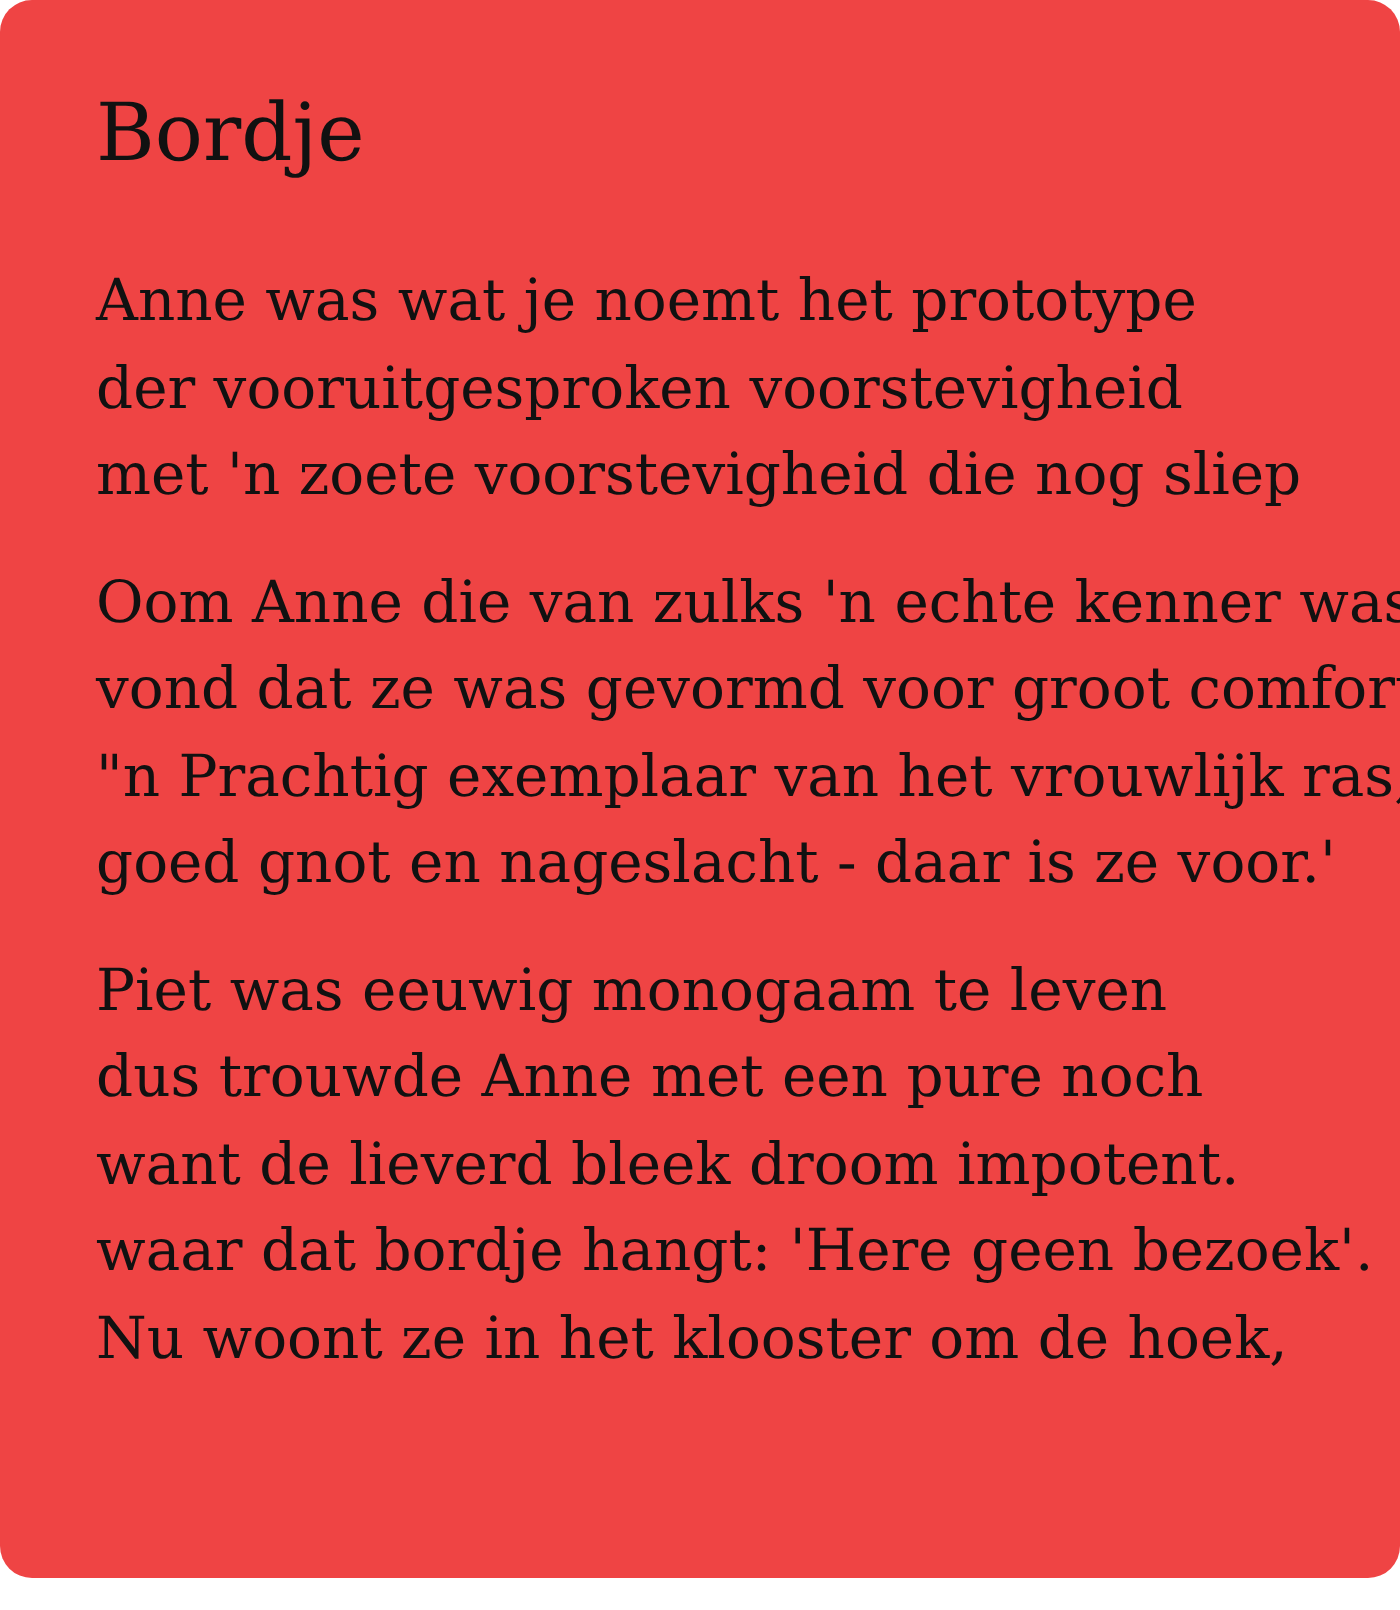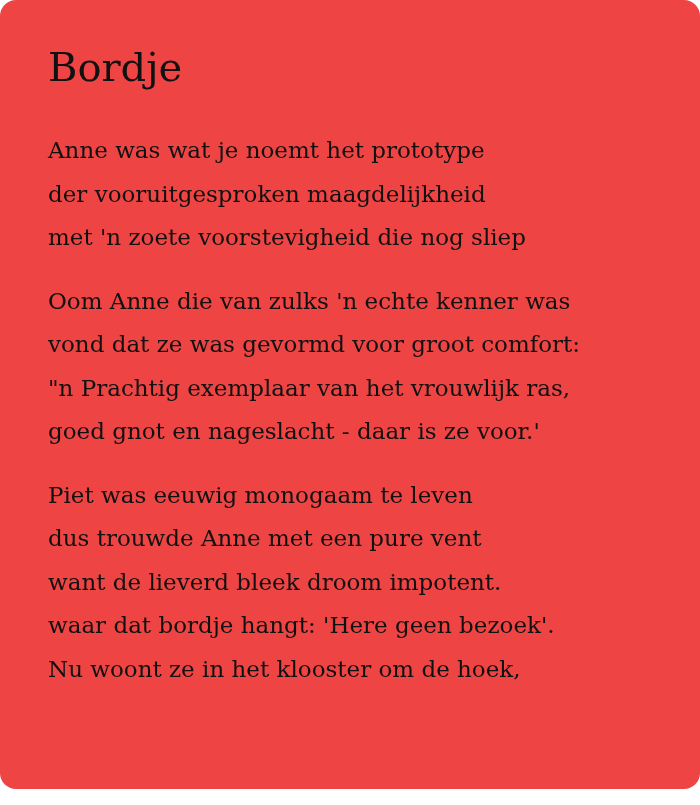"Anne was wat je noemt" .poem-line { font-size: 23px -> 29px }
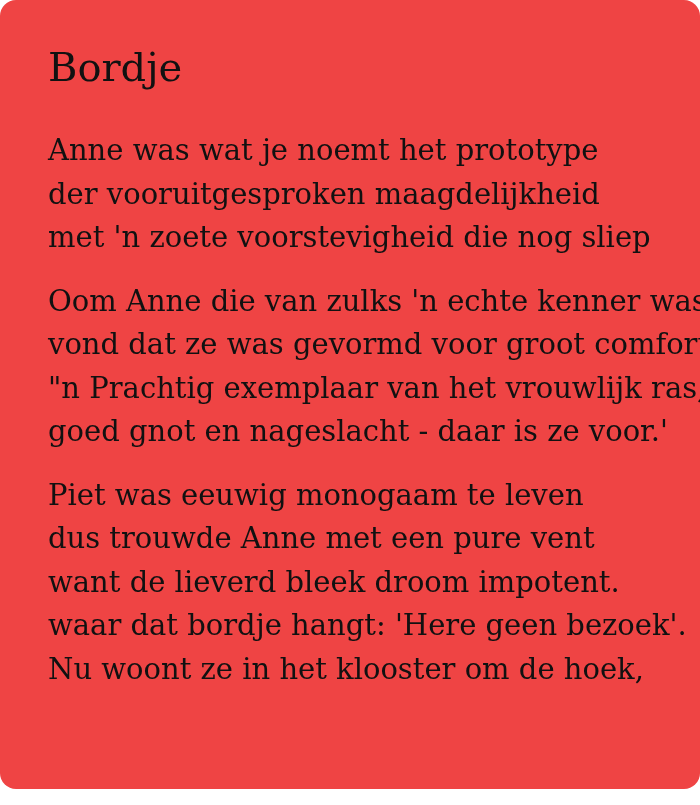"der vooruitgesproken maagdelijkheid" div.poem-line { text: maagdelijkheid -> voorstevigheid }
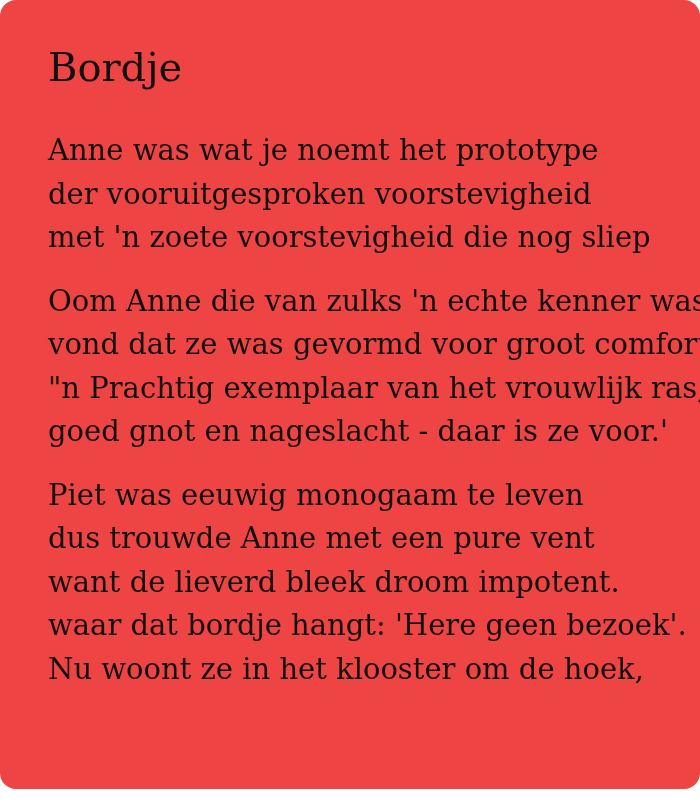"dus trouwde Anne met een" div.poem-line { text: vent -> noch }
